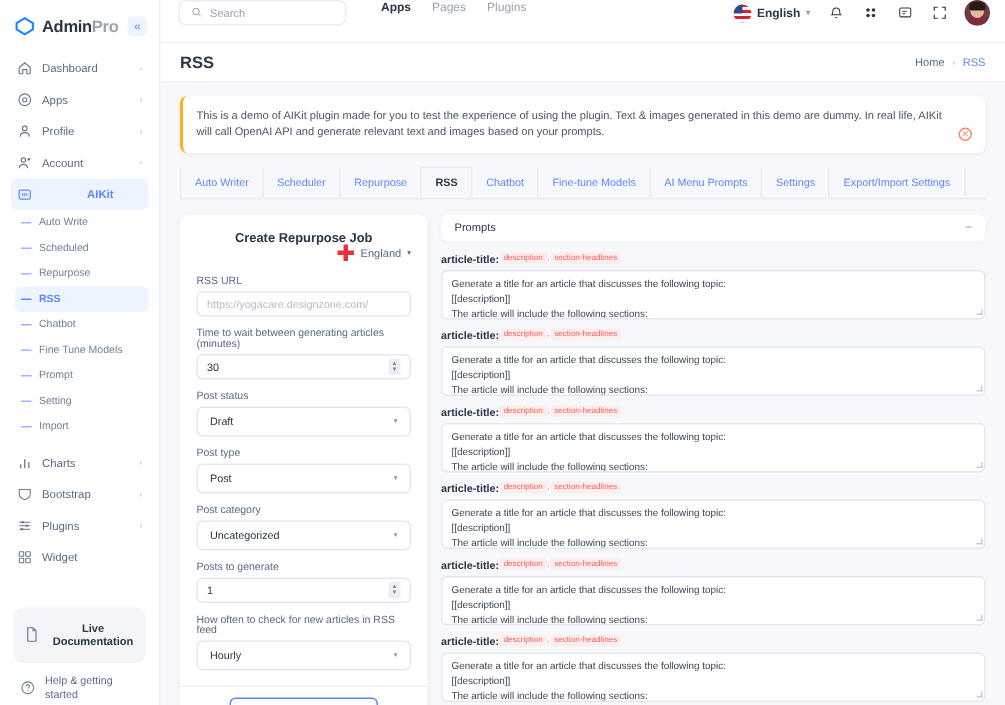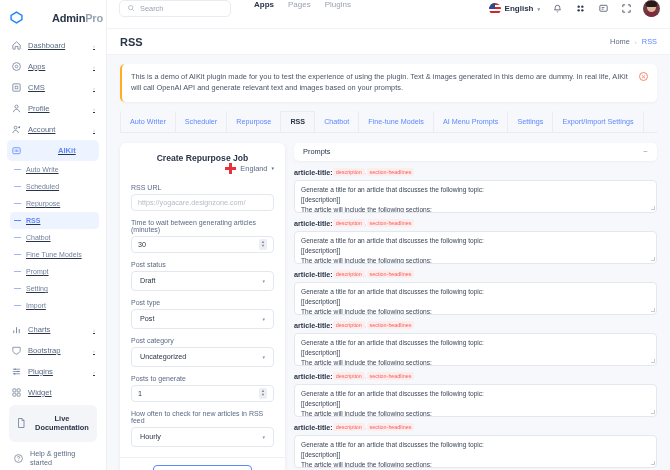"AdminPro" .brand-text { margin-left: 24px -> none }
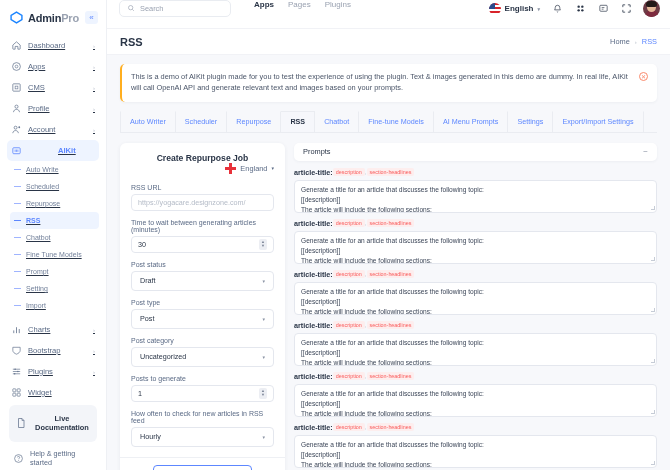"Dashboard" .nav { text-decoration: underline -> none }
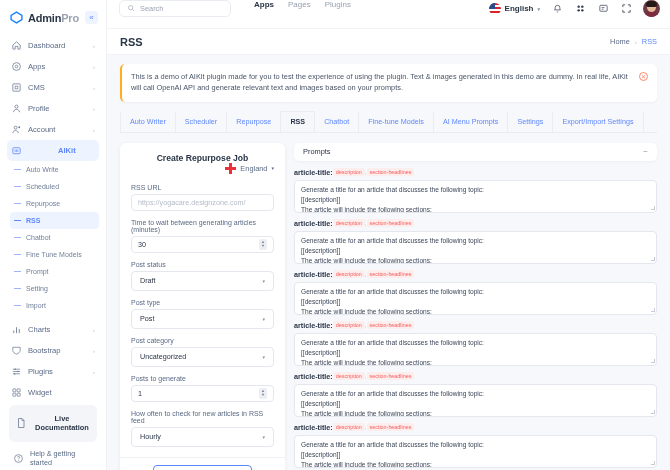"This is a demo of" .alert { align-items: flex-start -> flex-end }
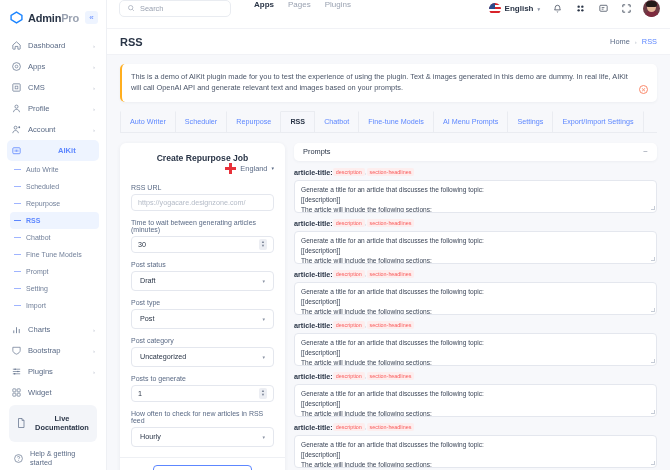"CMS" div.nav-item { html: <div> <span> <svg> <rect></rect> <rect></rect> </svg> </span> <span>CMS</span> <span>›</span> </div> -> none }
